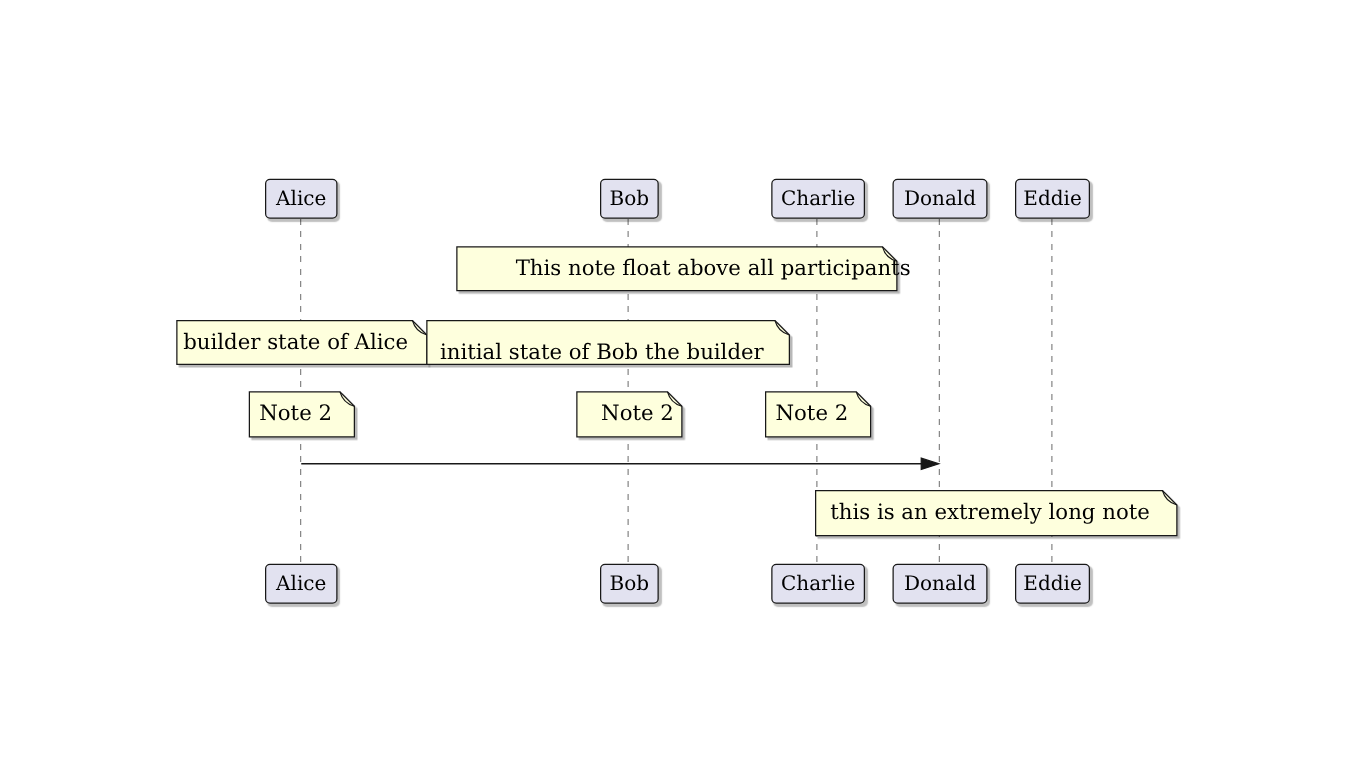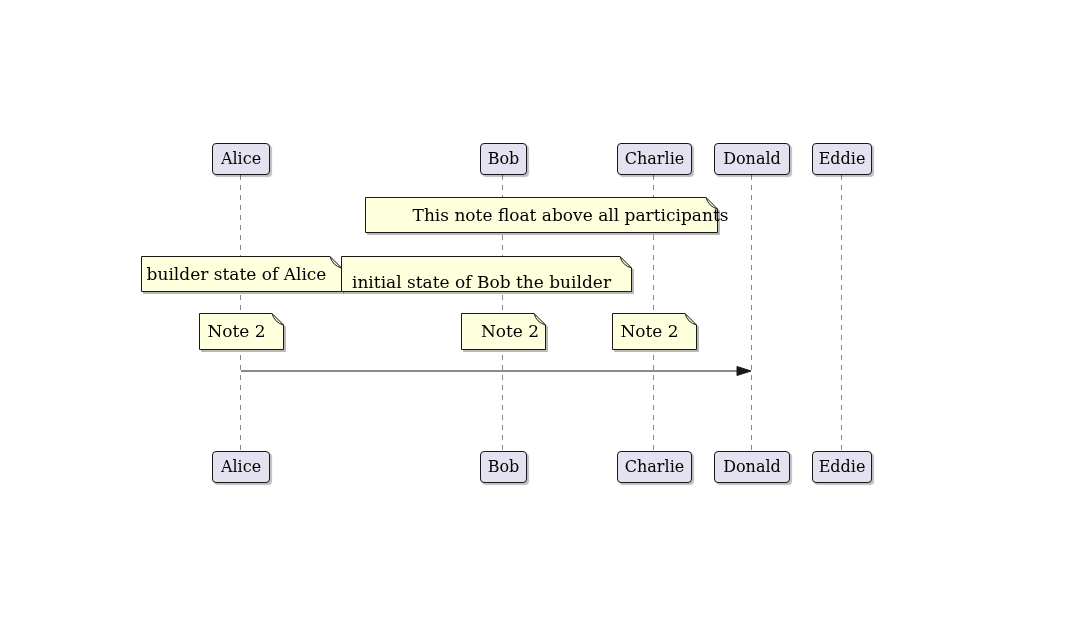"this is an extremely long" div.note { html: none -> <div> <svg> <path></path> <path></path> </svg> <span>this is an extremely long note</span> </div> }
